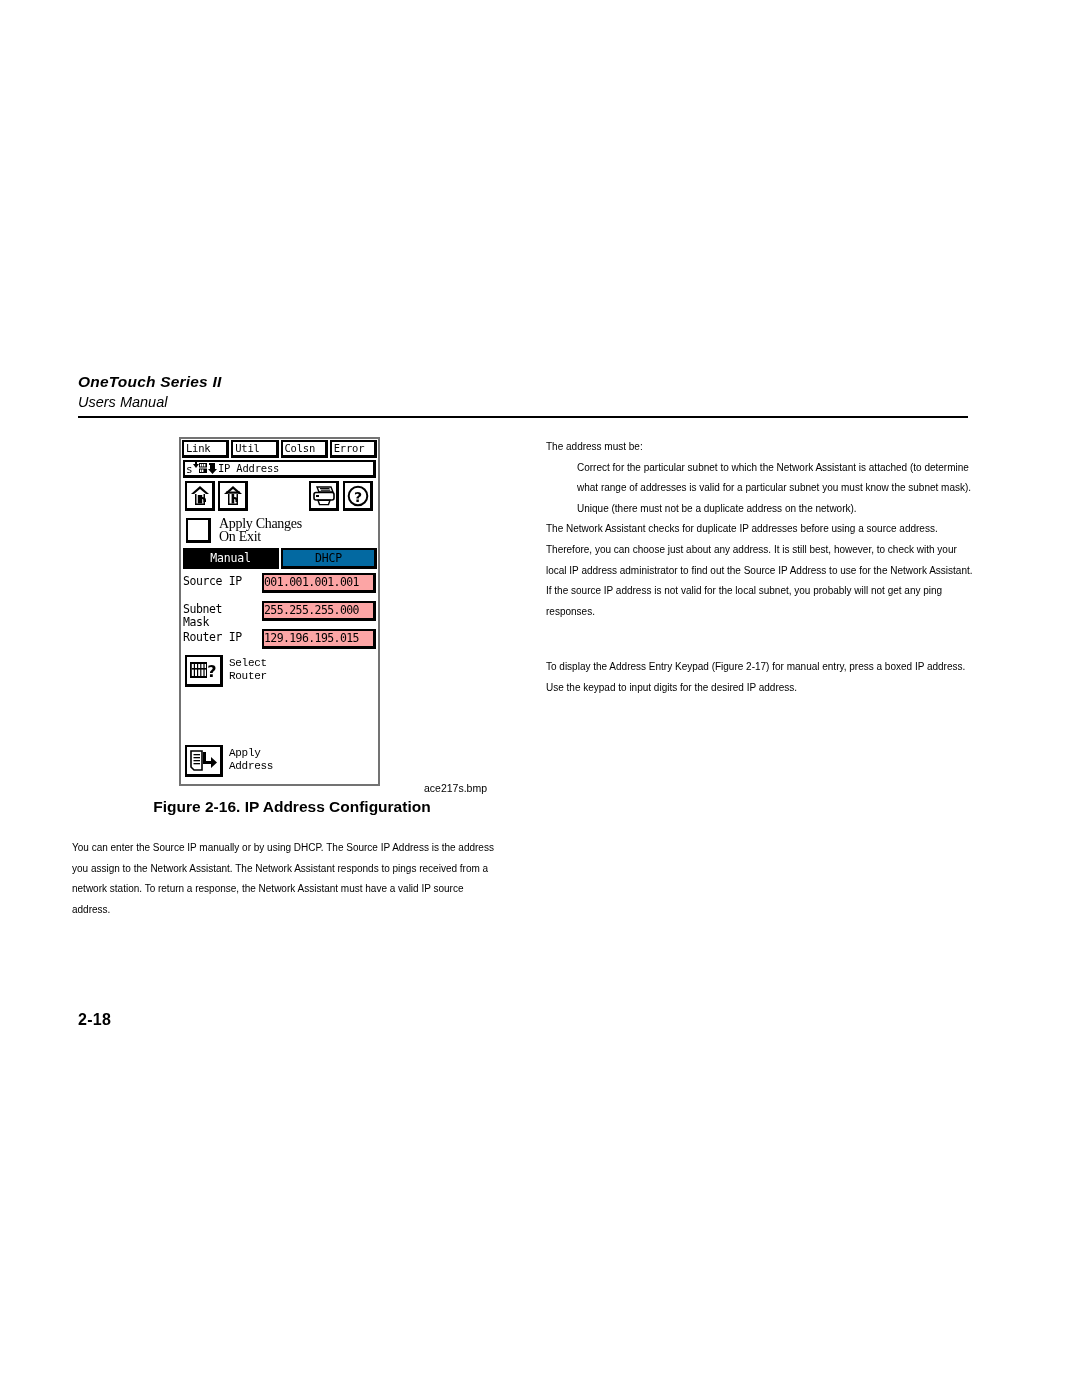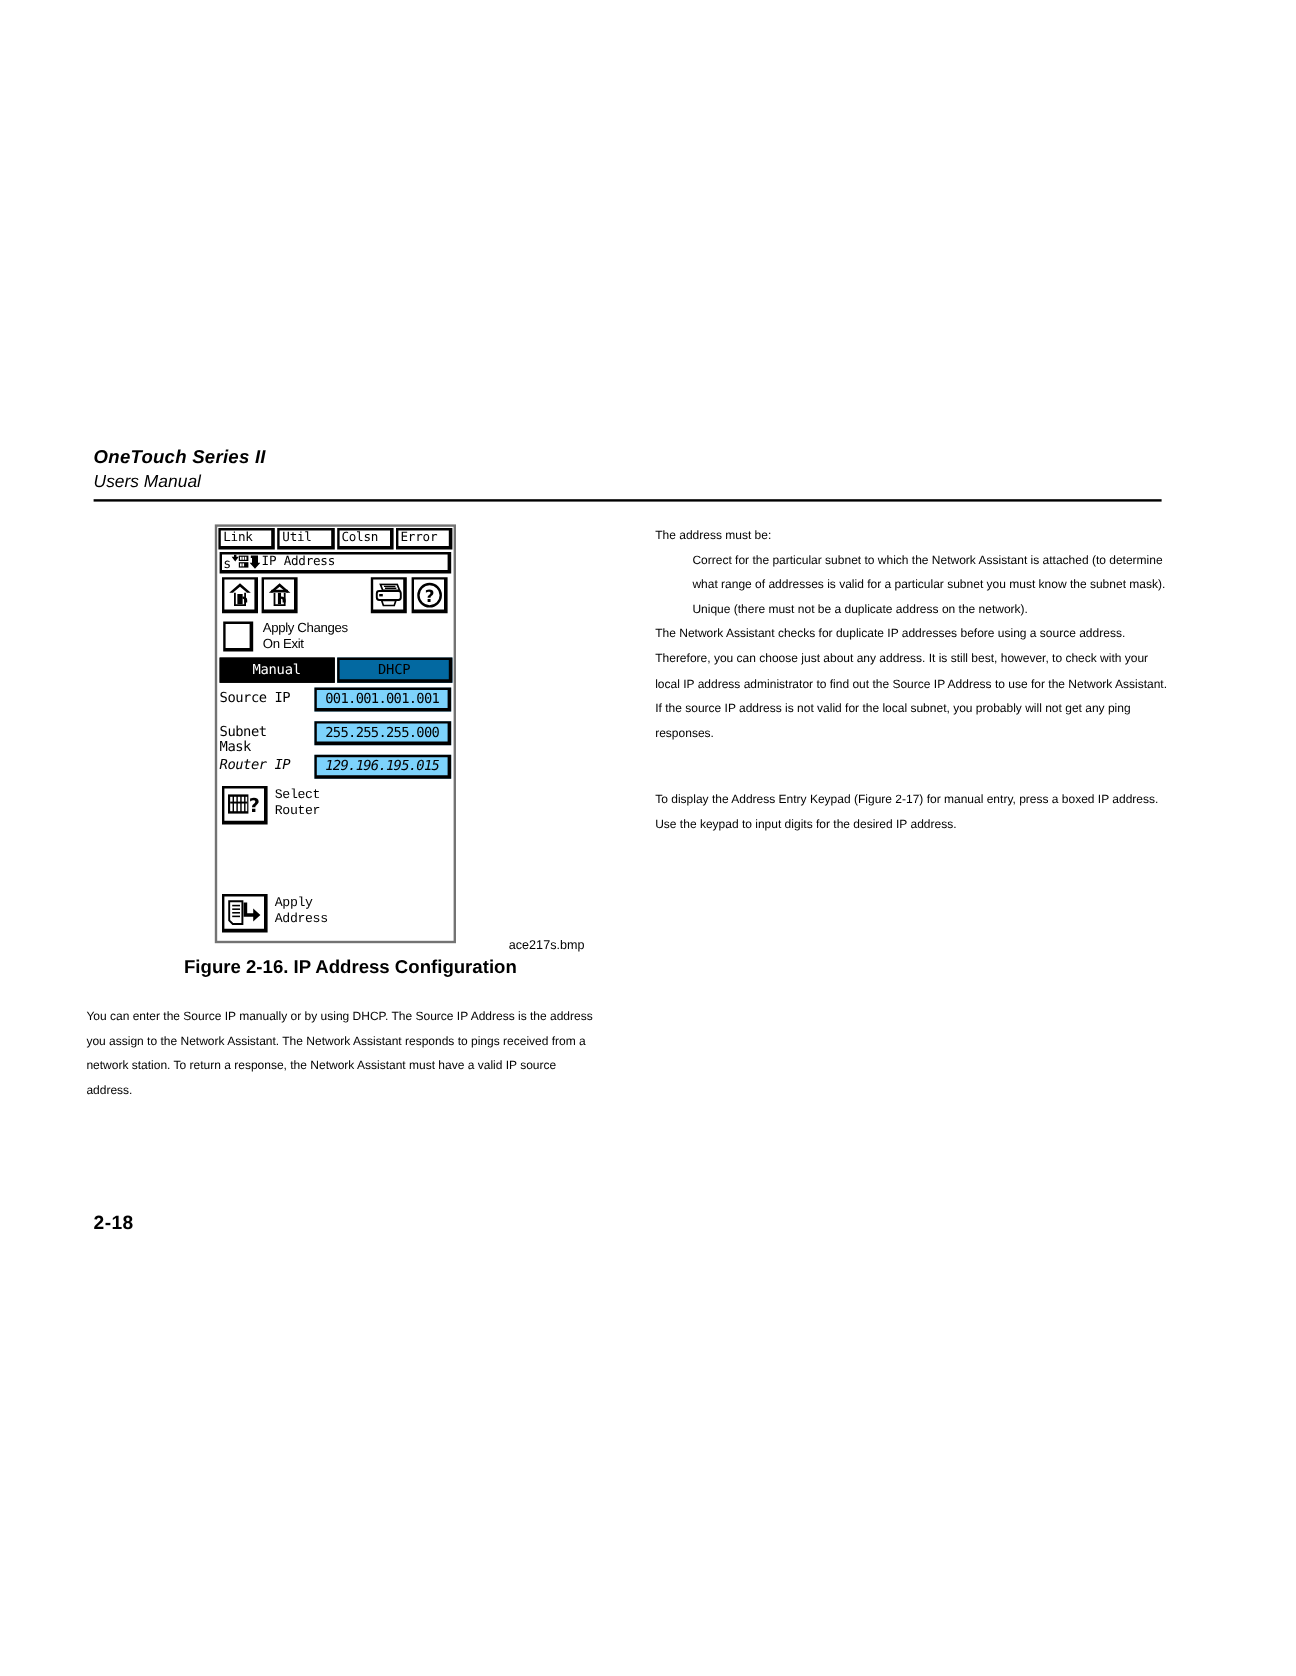"Apply Changes" #d-check .cb-label { font-family: Liberation Sans, sans-serif -> Liberation Serif, serif; font-size: 11px -> 14px }
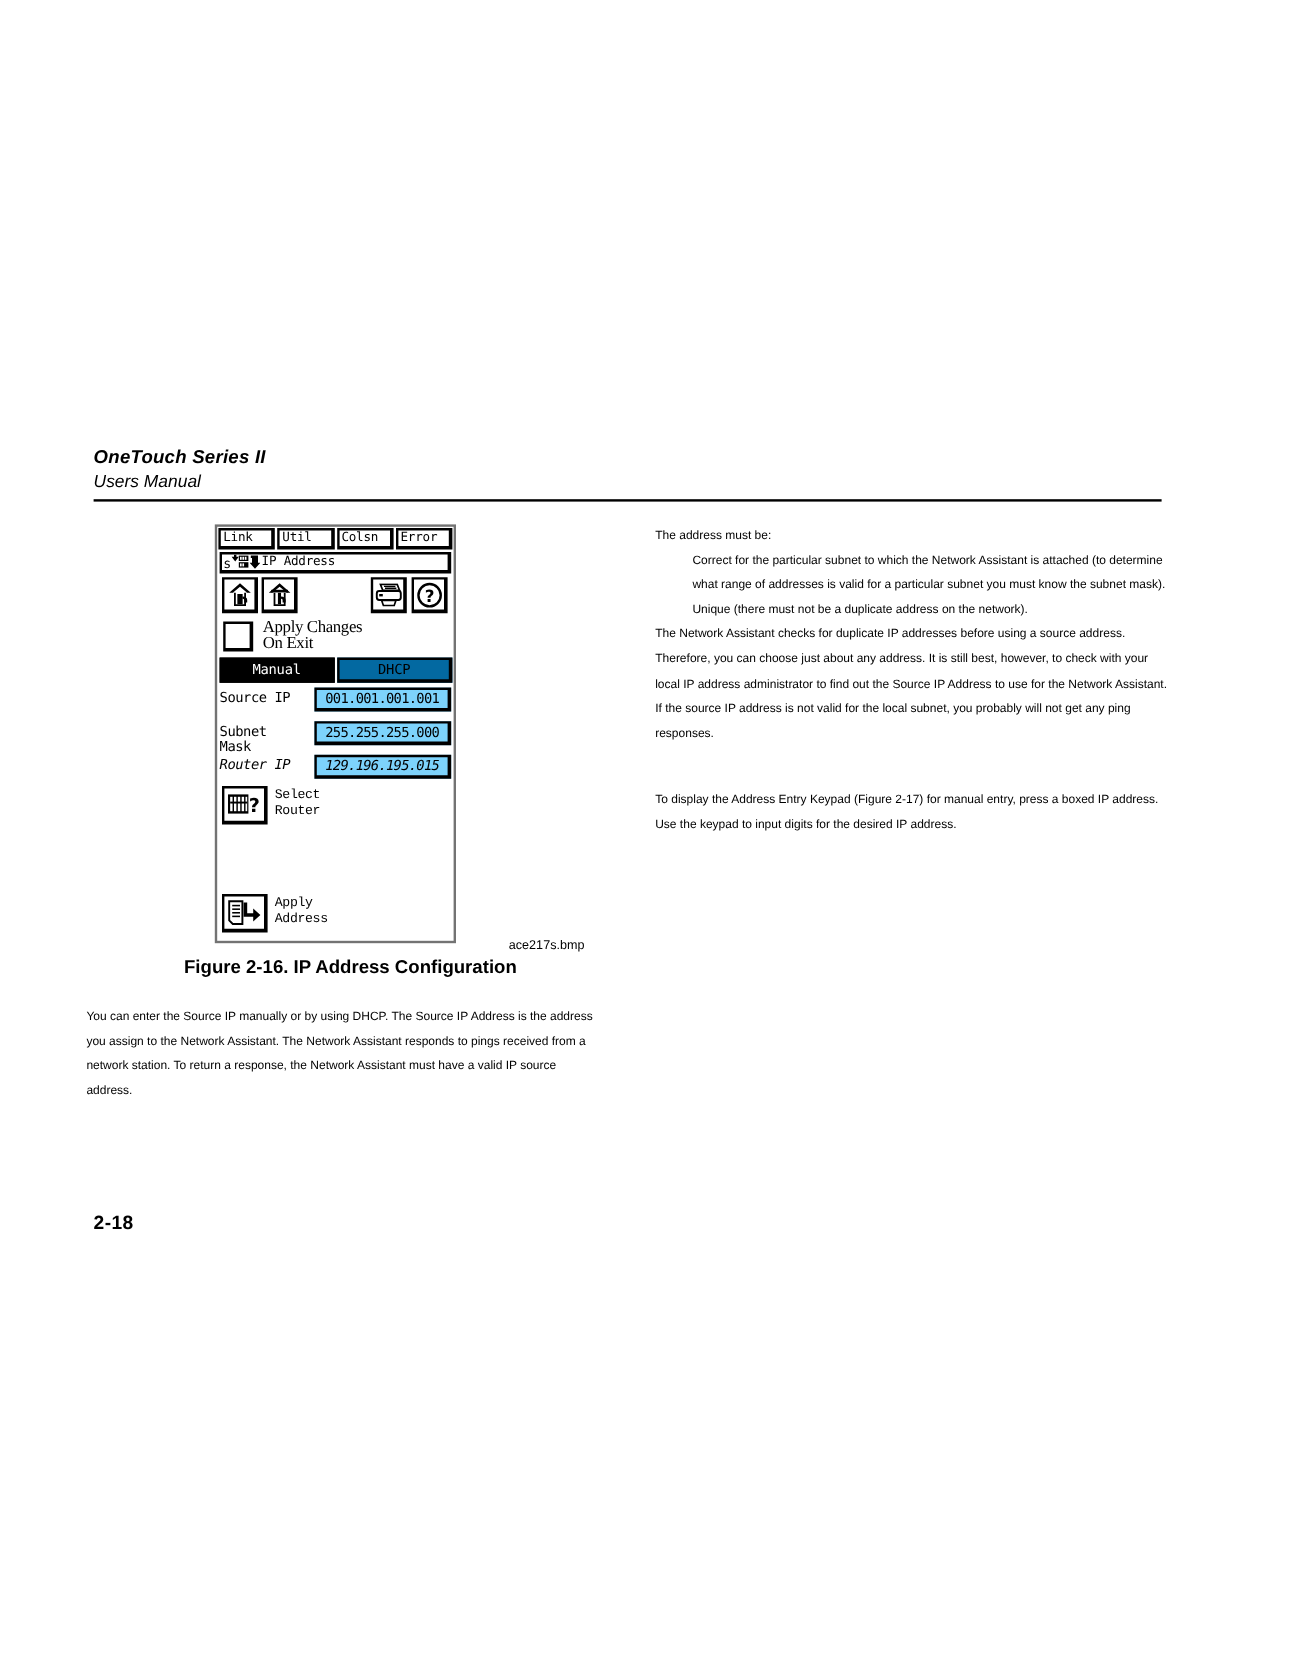"001.001.001.001" .d-field .fv { background: #7dd3fc -> #fca5a5; text-align: center -> none }
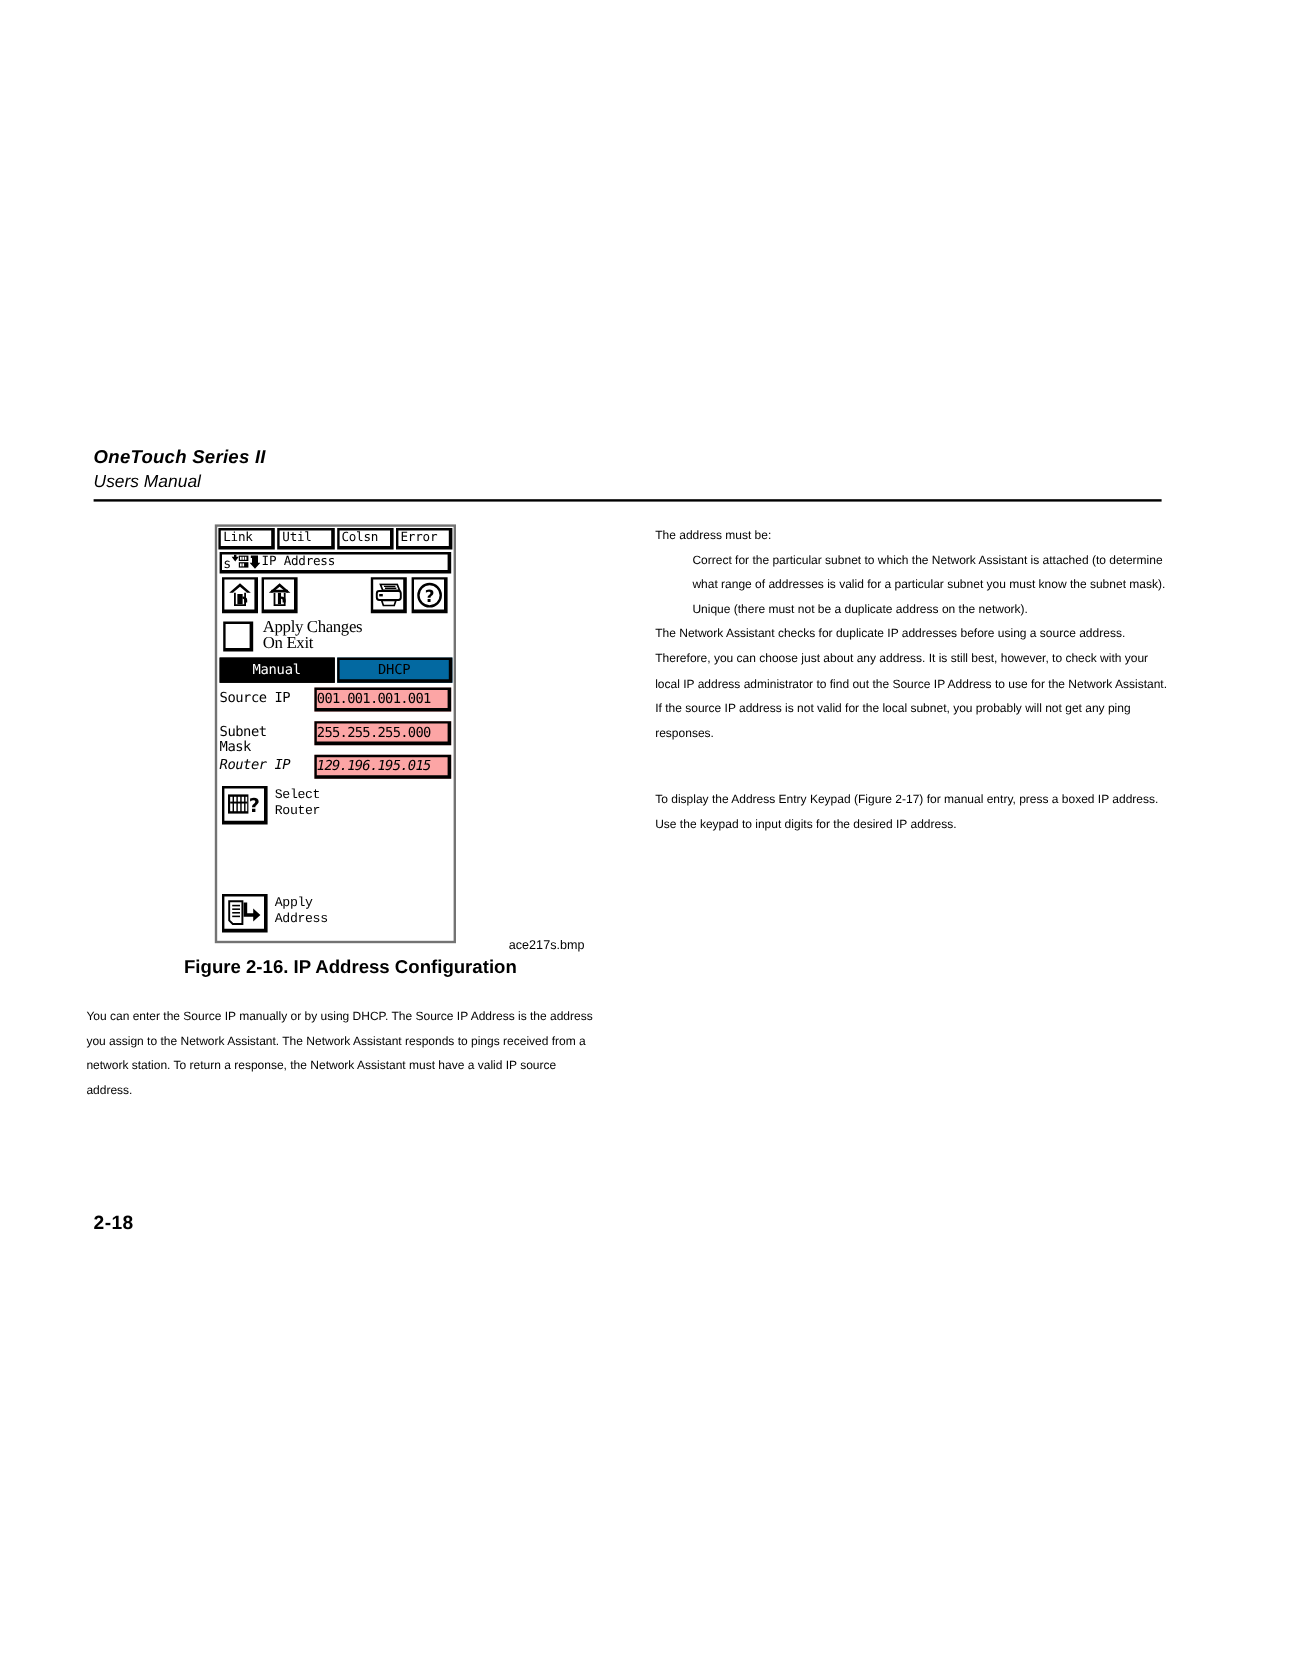"Router IP" #f-router { font-style: italic -> none }
